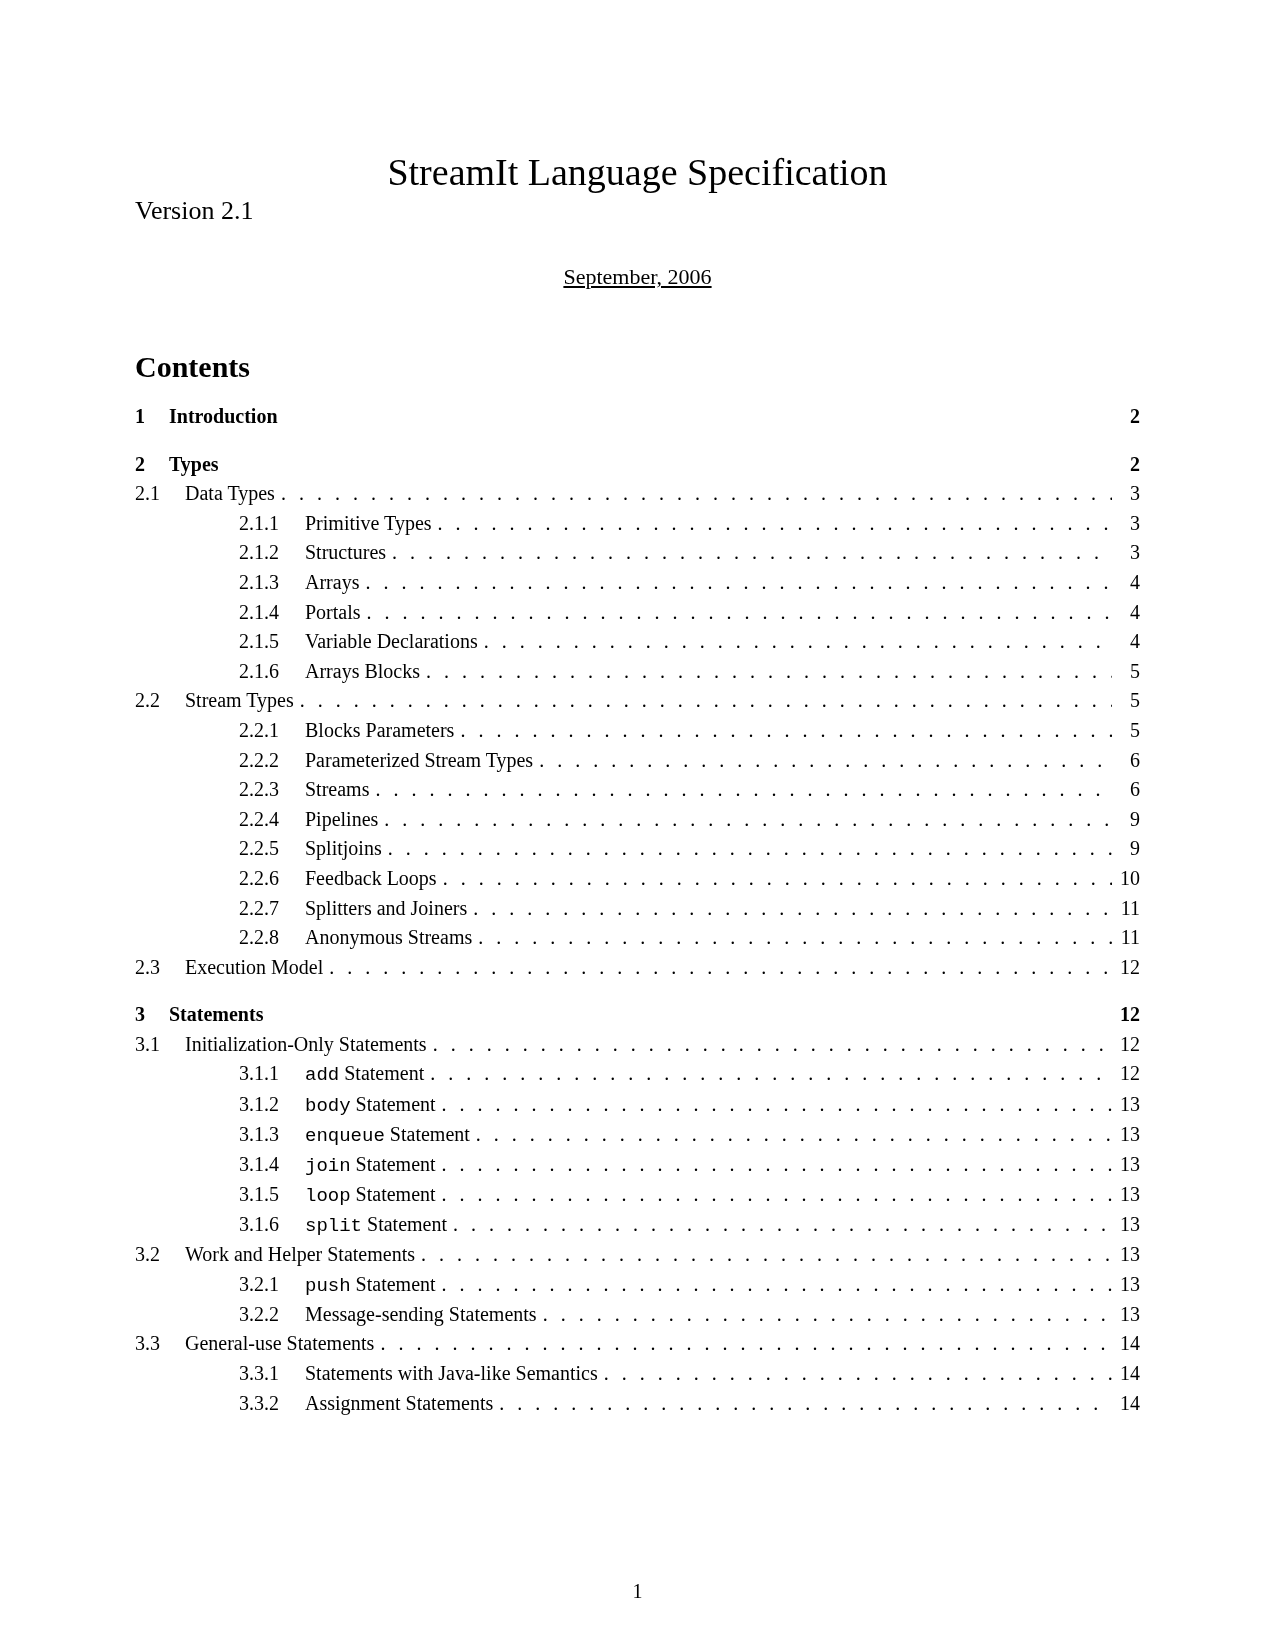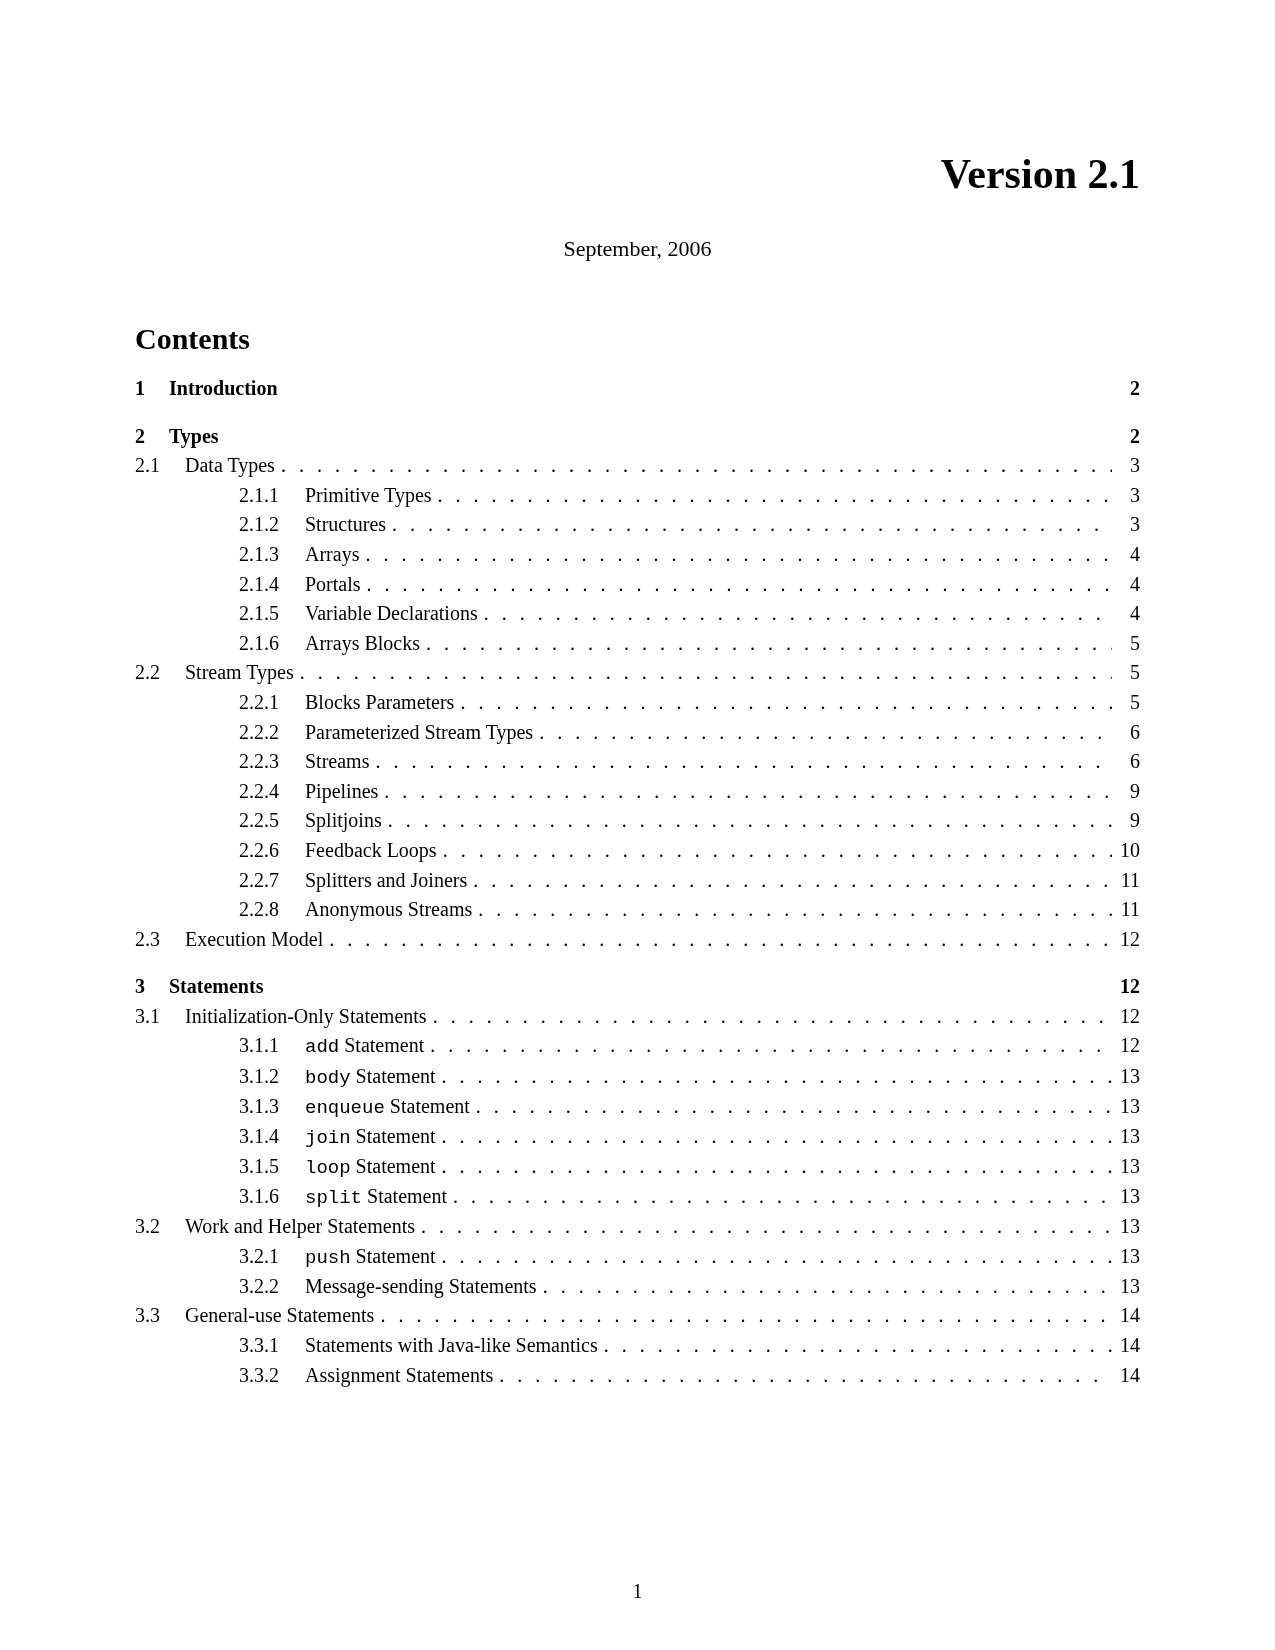"StreamIt Language Specification" div.title { html: none -> <div>StreamIt Language Specification</div> }
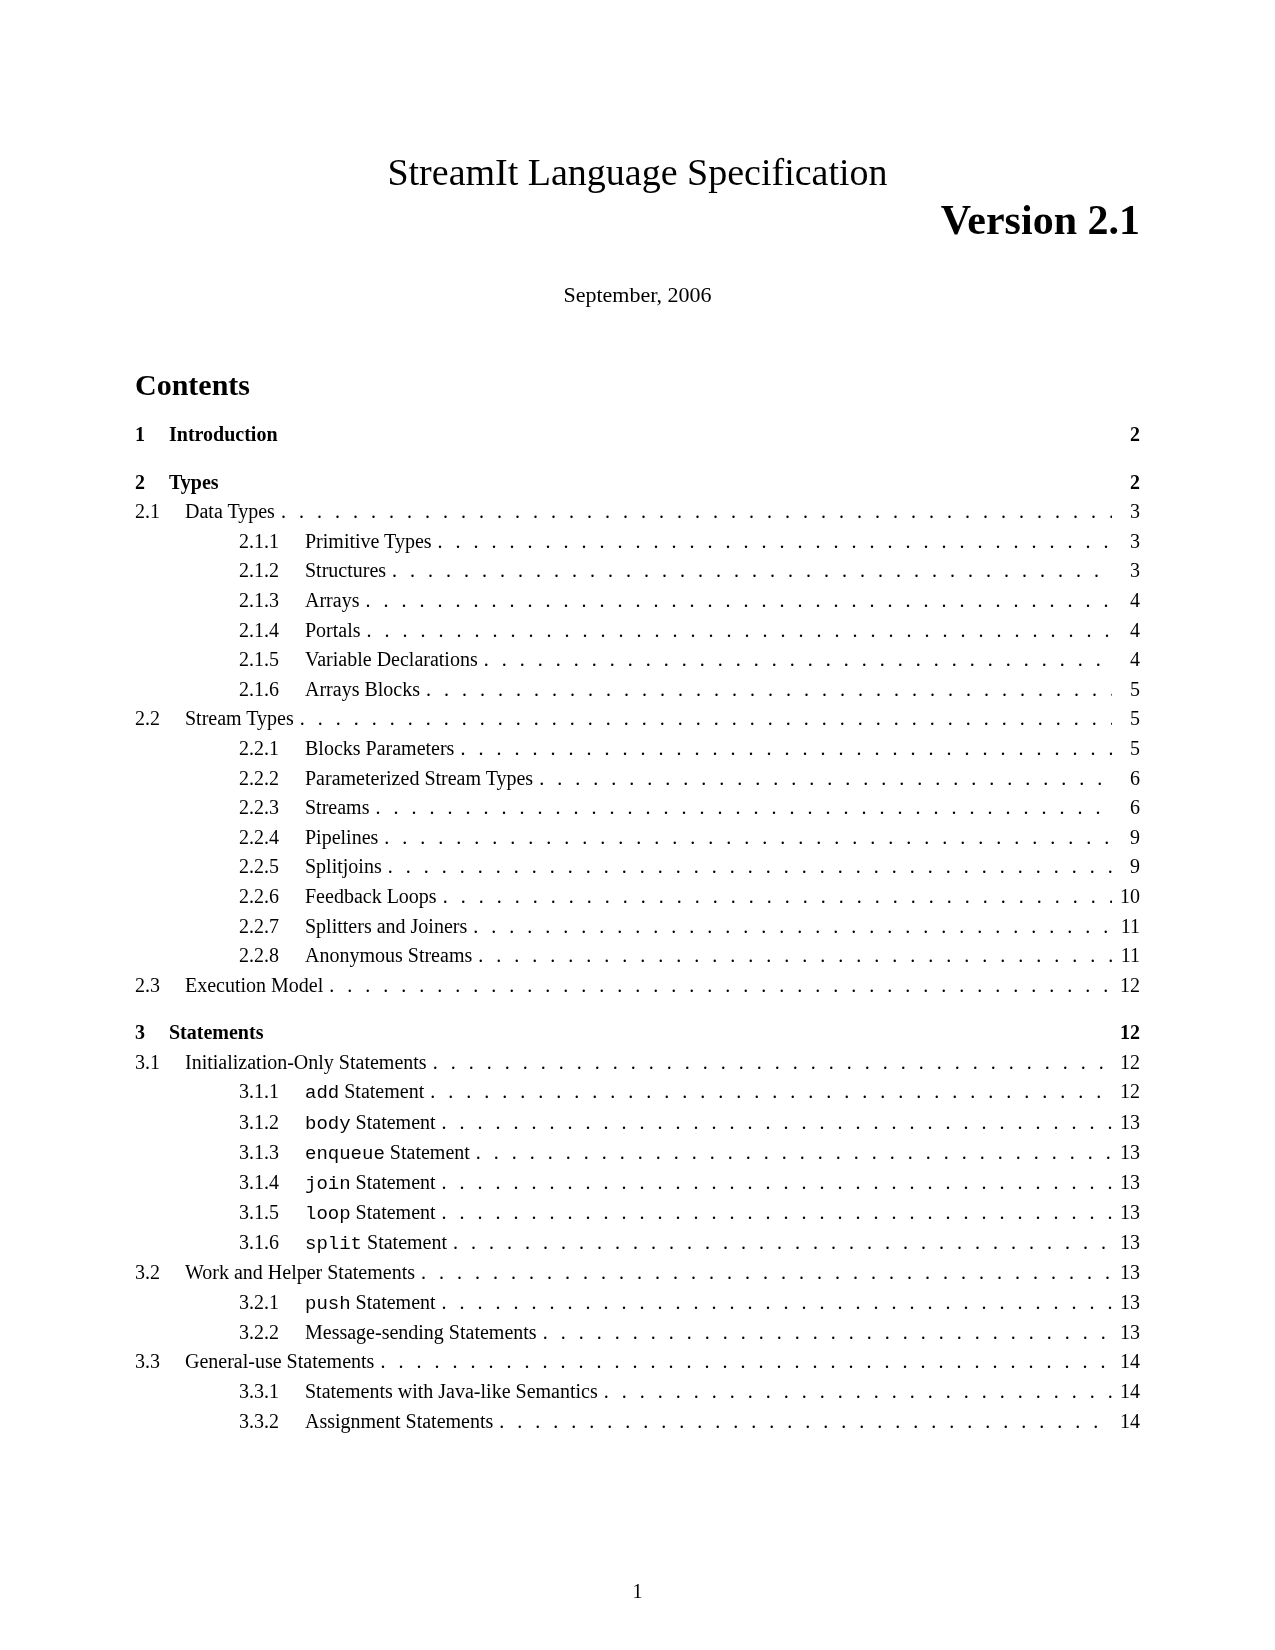"Version 2.1" .version { font-size: 42px -> 26px; font-weight: bold -> normal; text-align: right -> left }
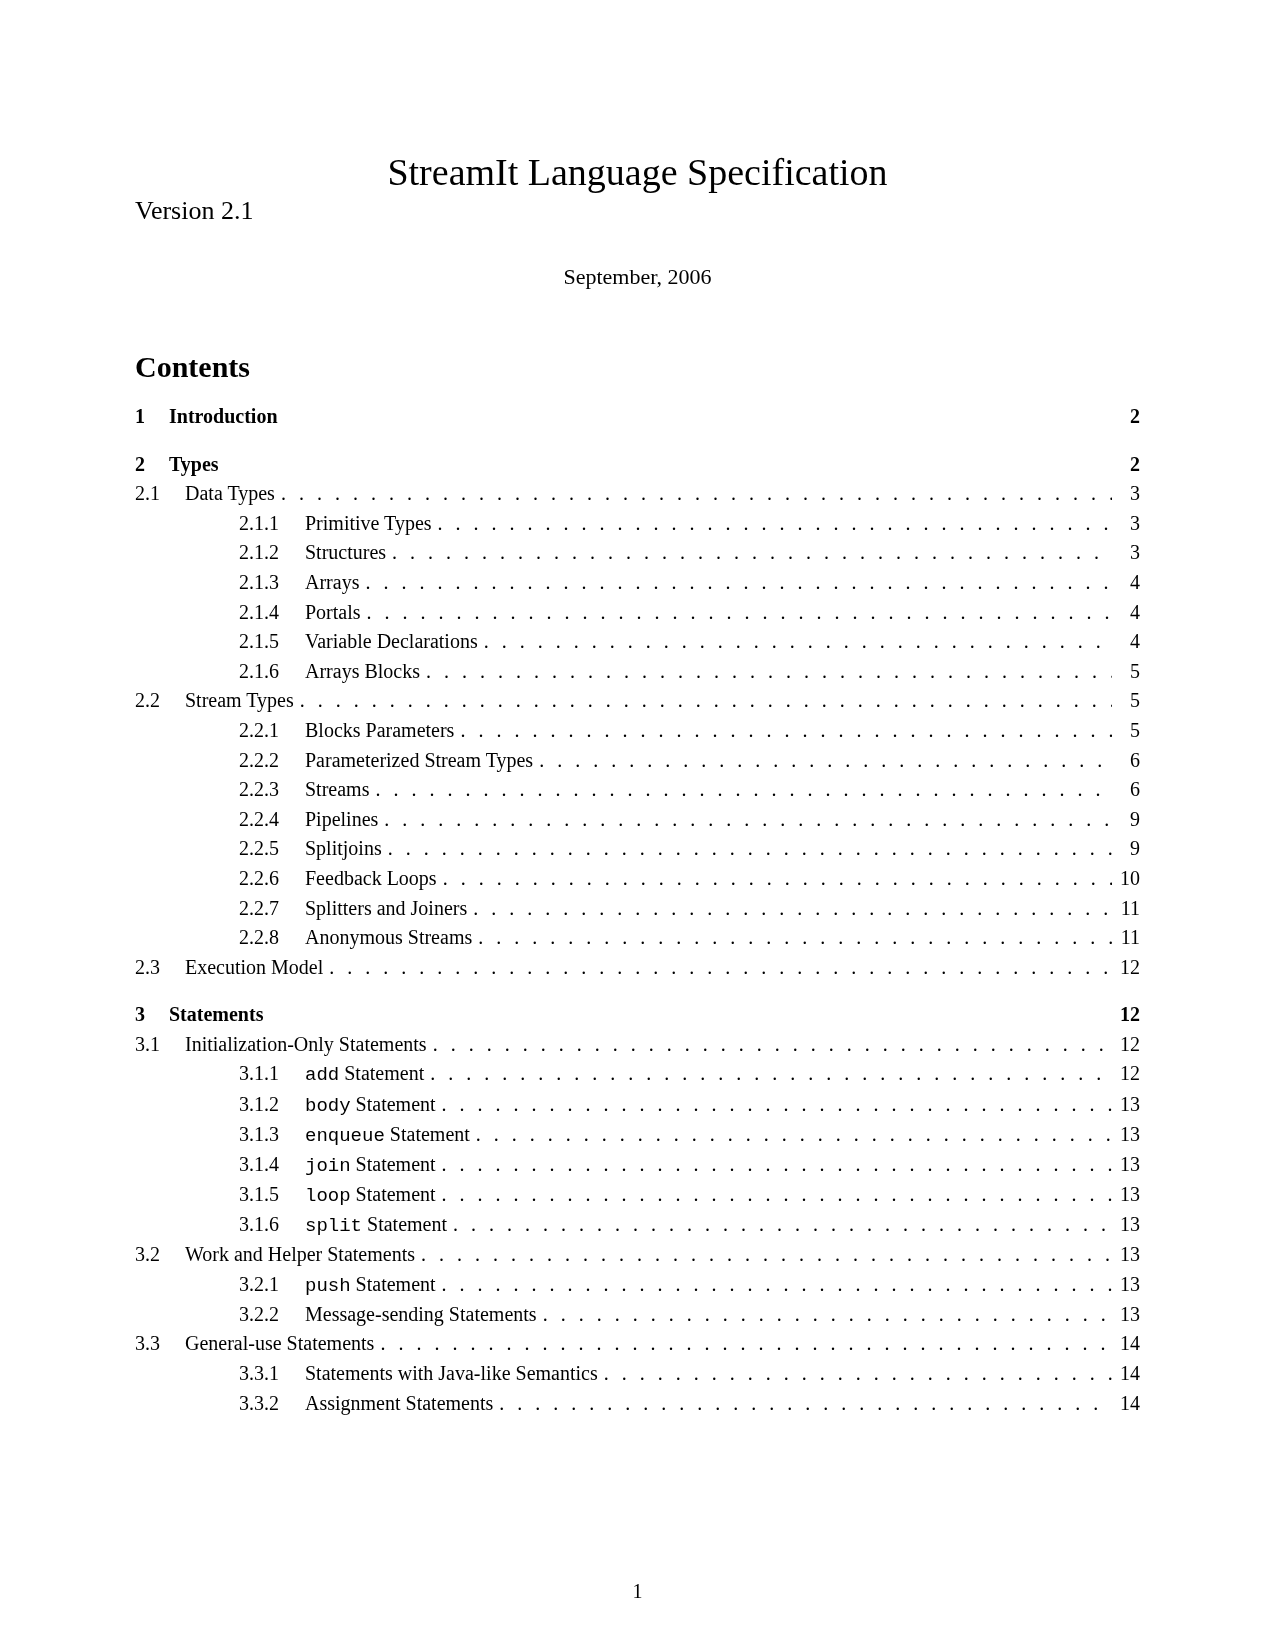"September, 2006" .date { text-decoration: none -> underline }
